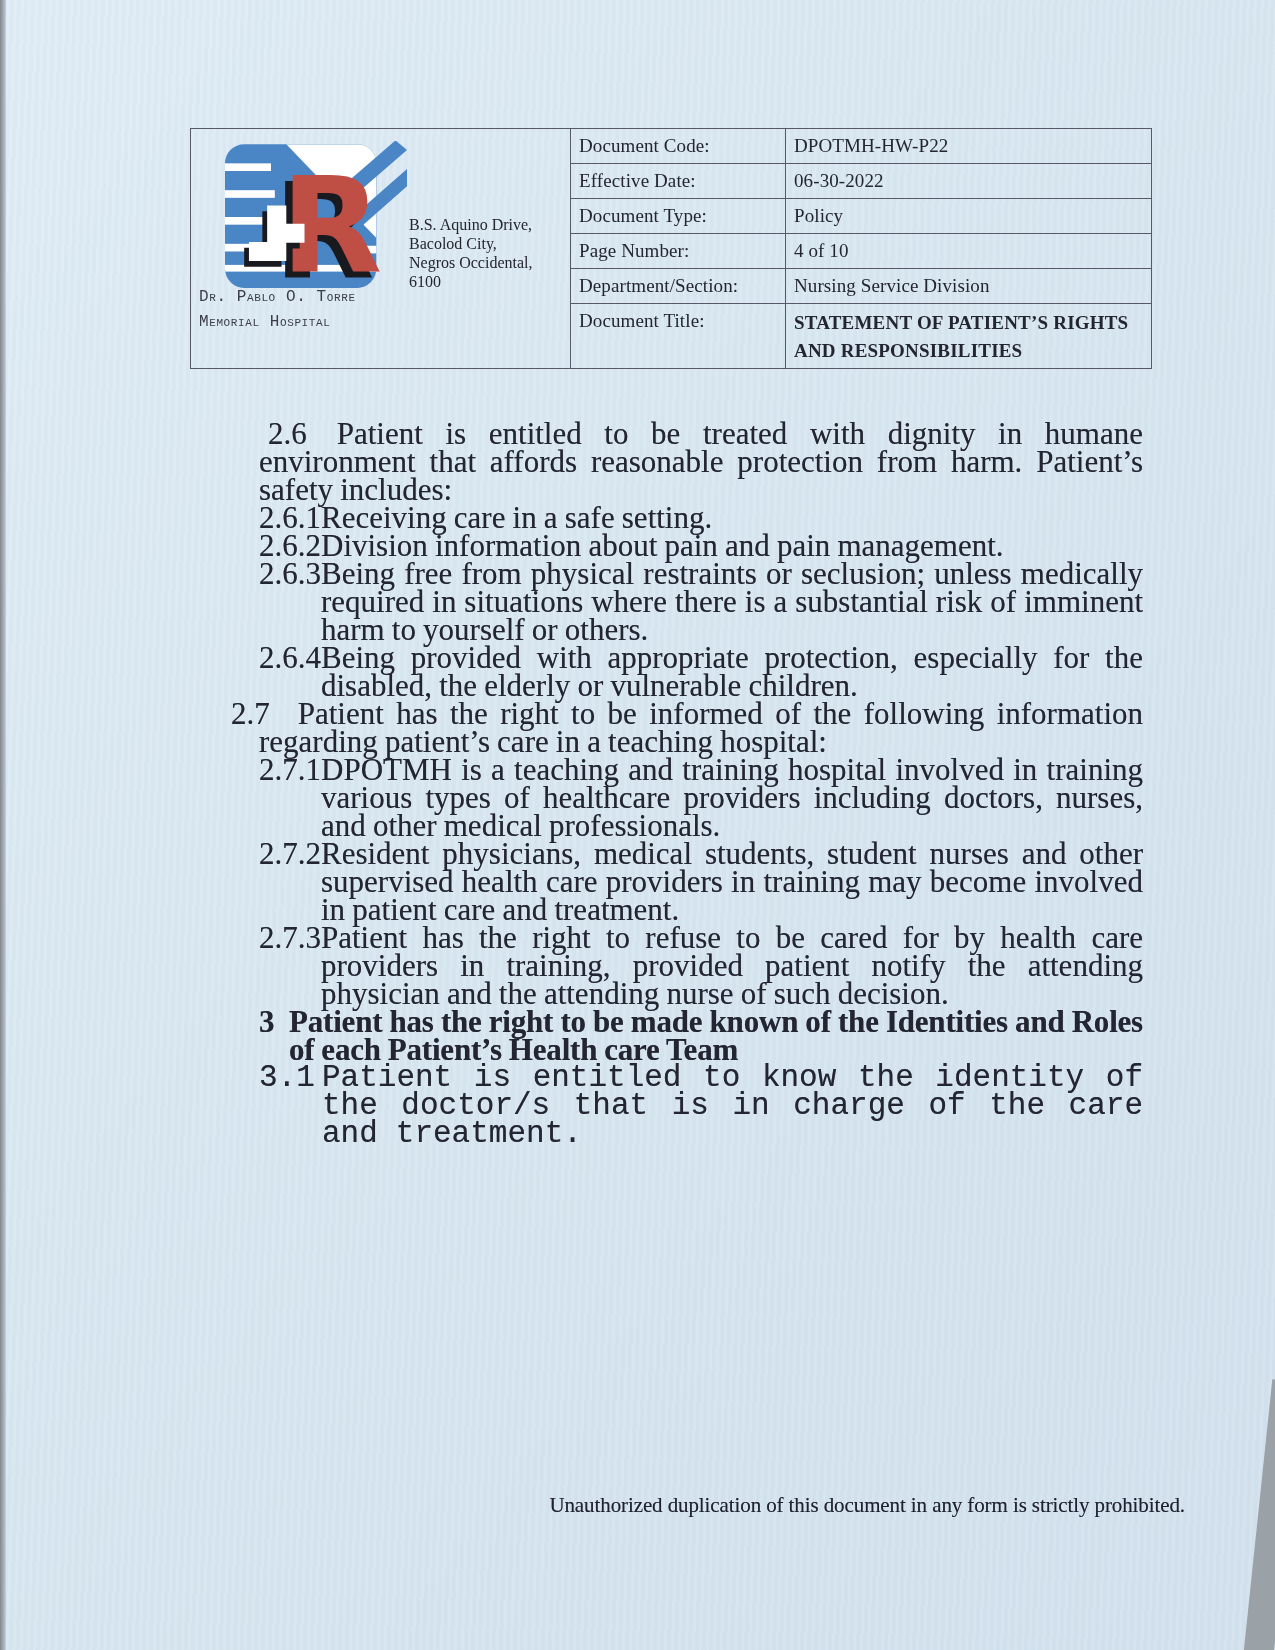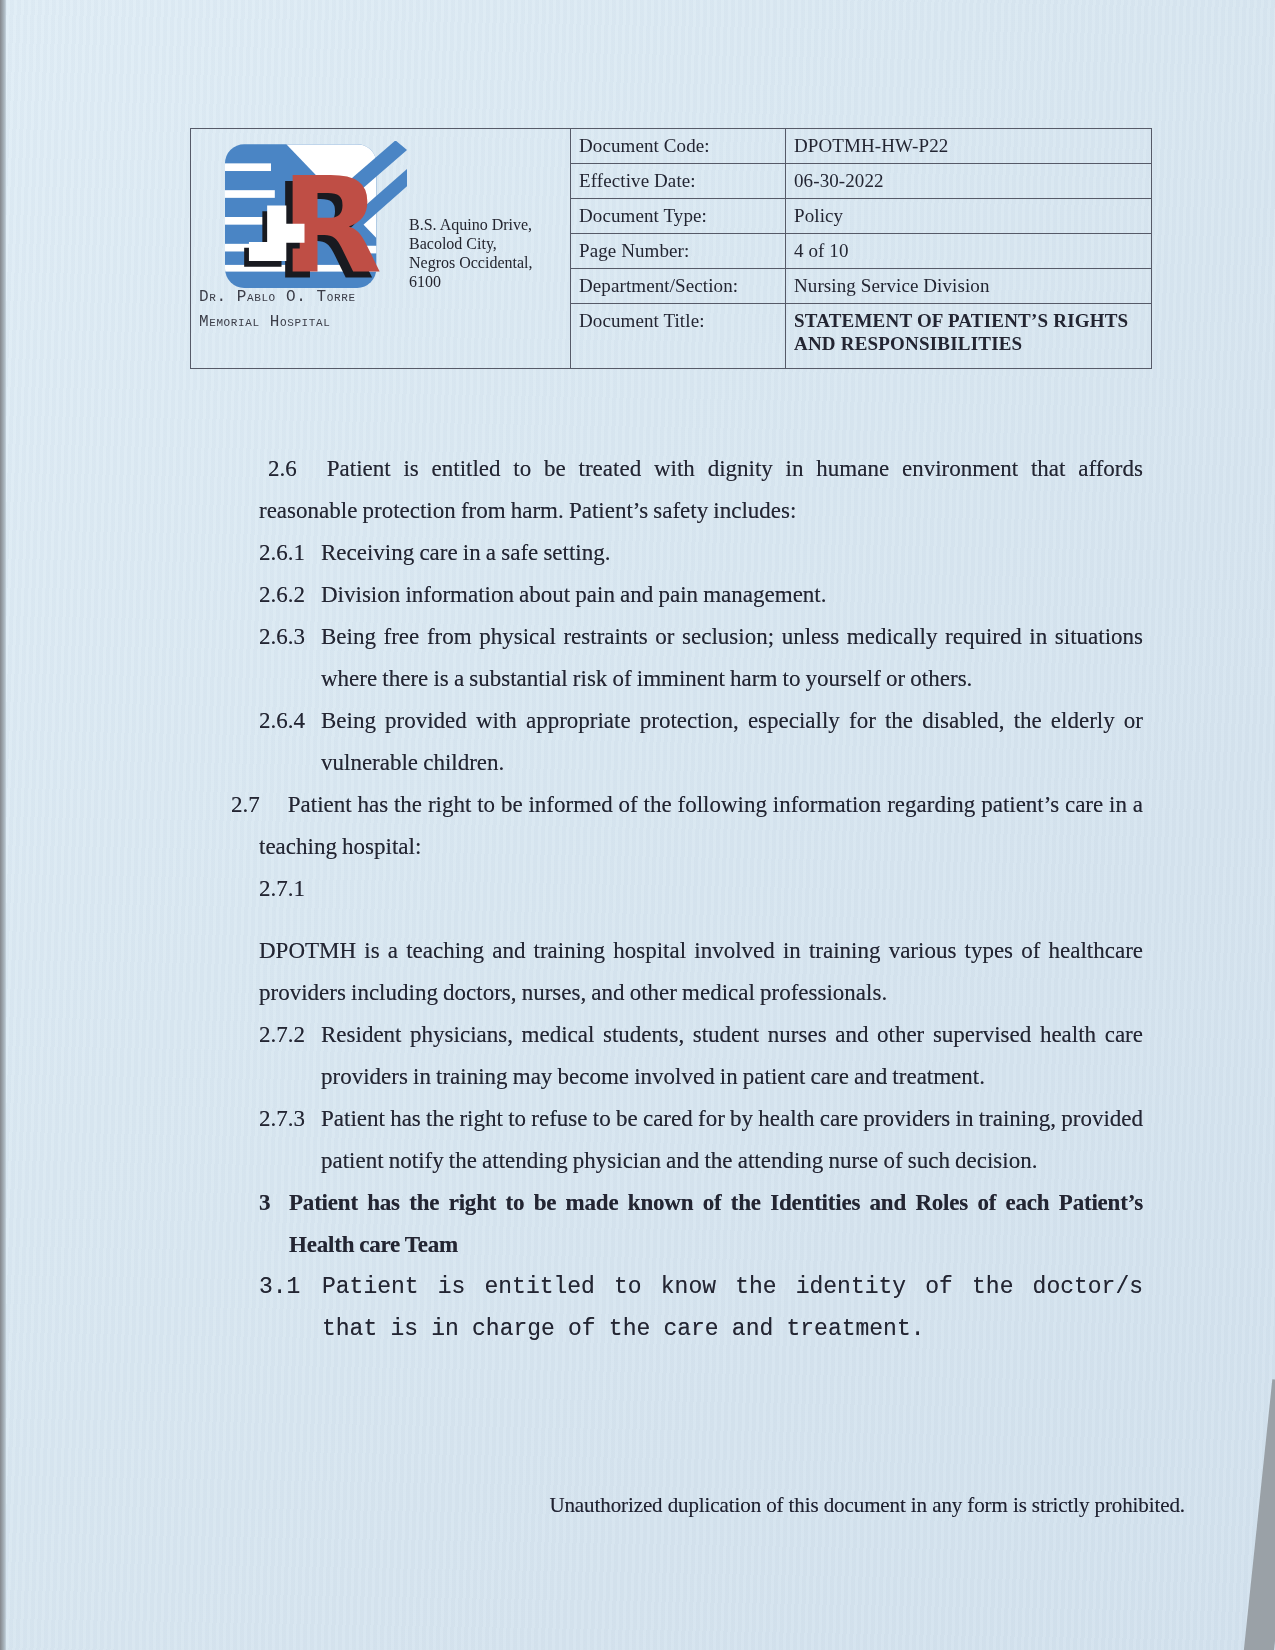"STATEMENT OF PATIENT’S RIGHTS AND" .cell.title-val { line-height: 23px -> 28px }
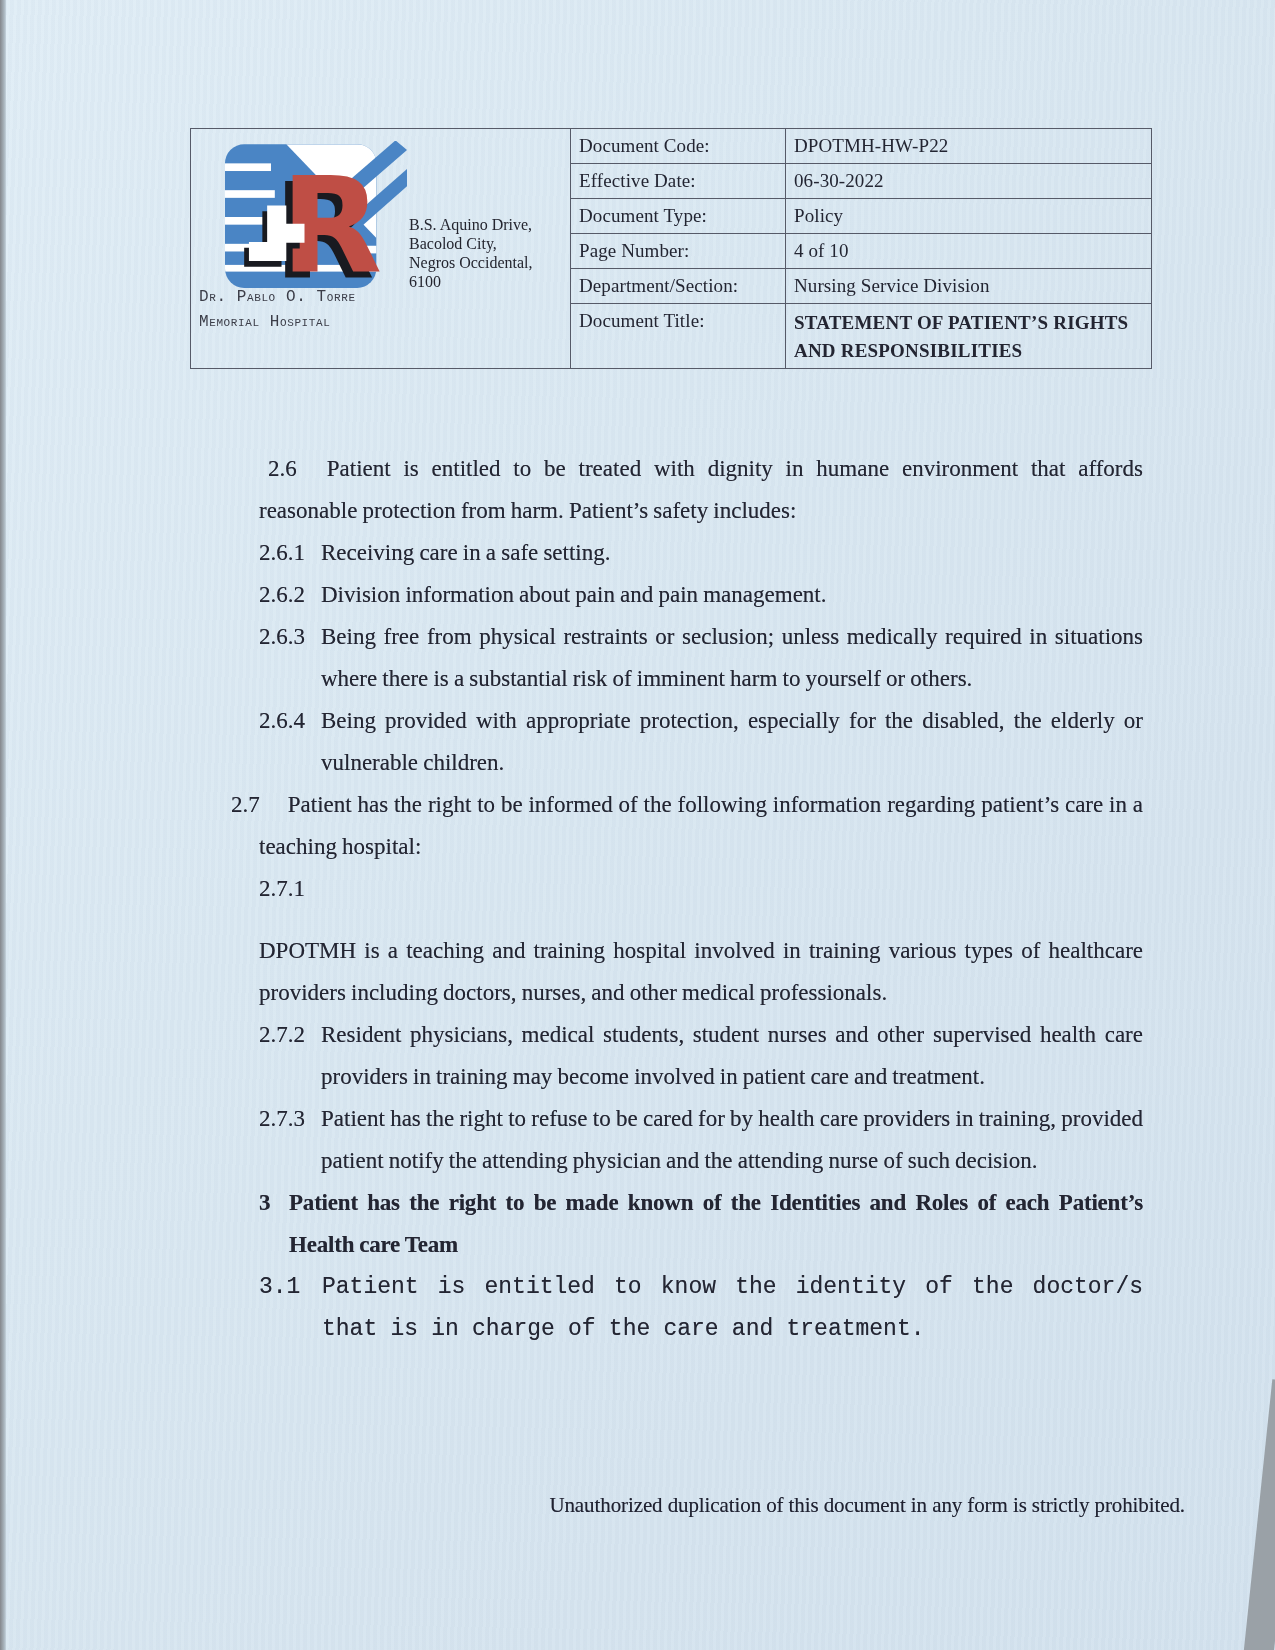"2.6 Patient is entitled to" .doc-body { font-size: 23px -> 31px; line-height: 42px -> 28px; margin-top: 28px -> none }
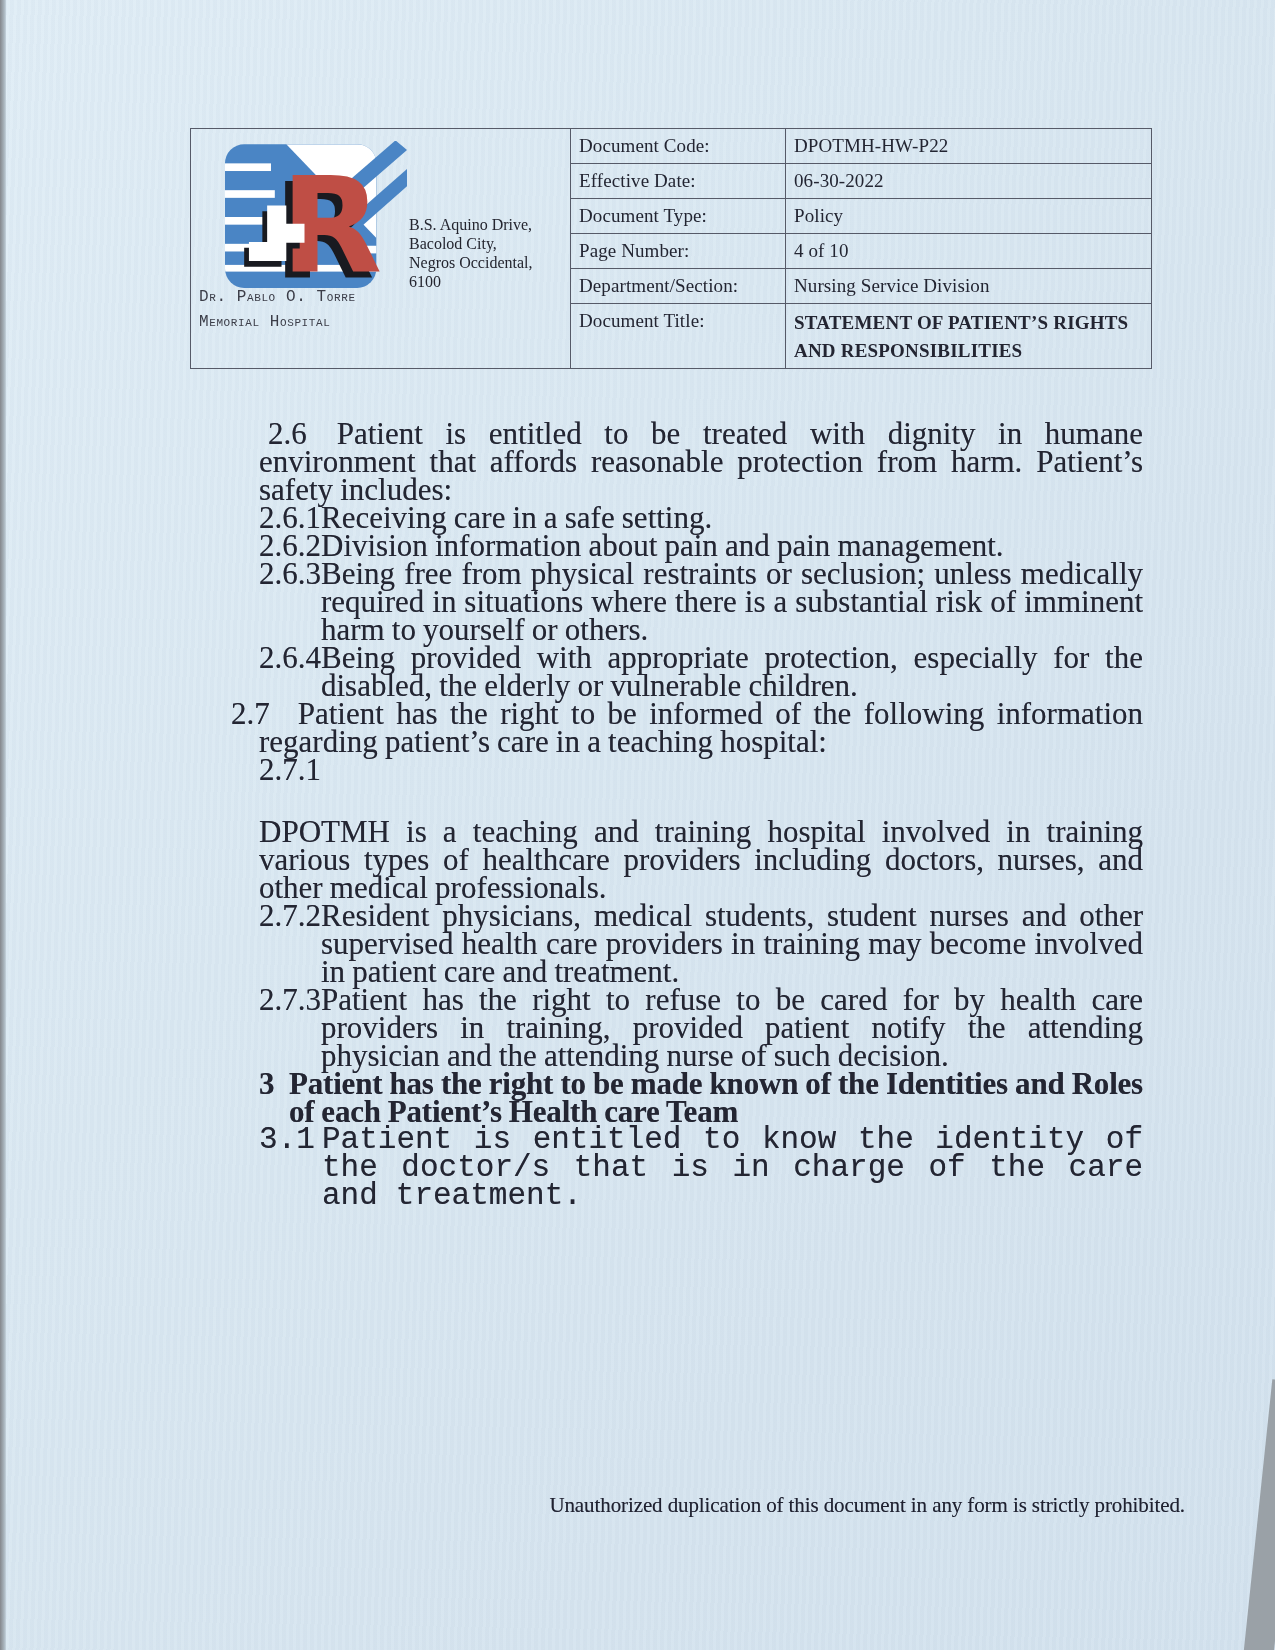"2.7.1" .it271 { flex-direction: column -> none }
